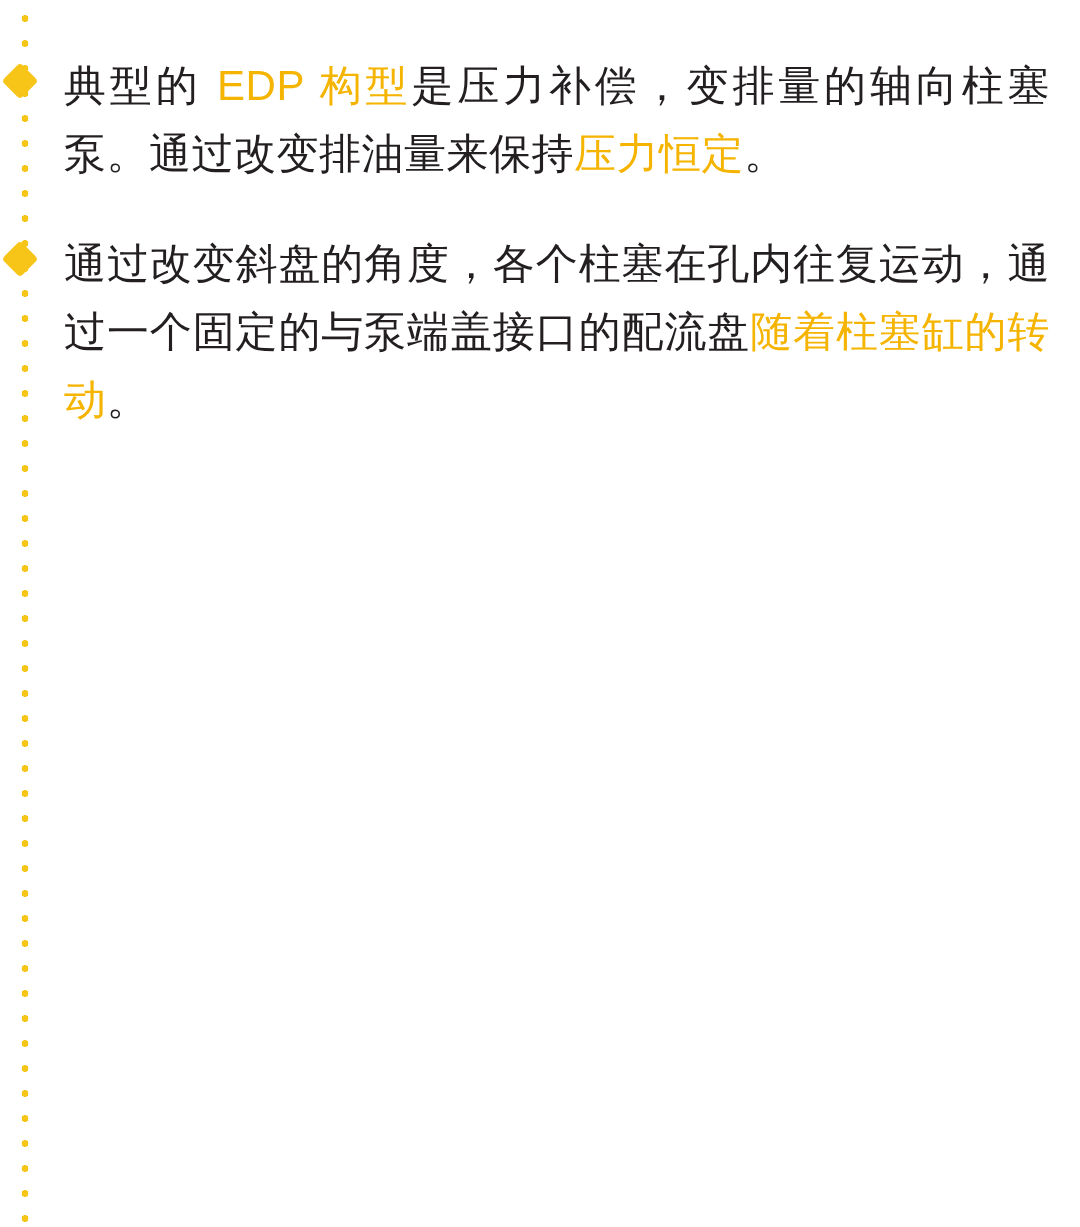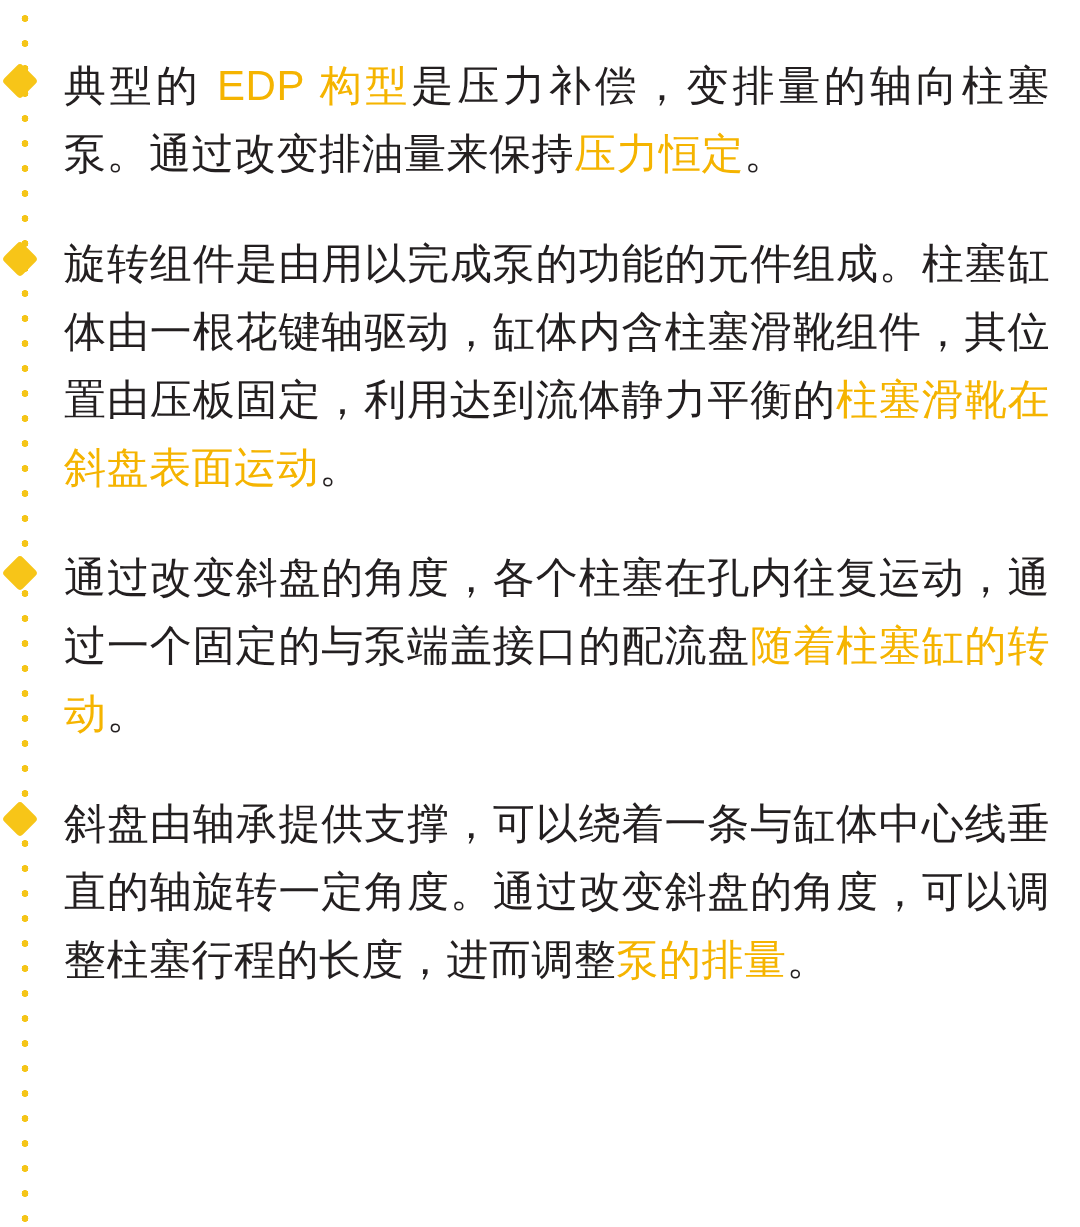"旋转组件是由用以完成泵的功能的元件组成。柱塞缸体由一根花键轴驱动，缸体内含柱塞滑" li.bullet-item { html: <li> <span></span> <p><span>旋转组件是由用以完成泵的功能的元件组成。柱塞缸体由一根花键轴驱动，缸体内含柱塞滑靴组件，其位置由压板固定，利用达到流体静力平衡的</span><span>柱塞滑靴在斜盘表面运动</span><span>。</span></p> </li> -> none }
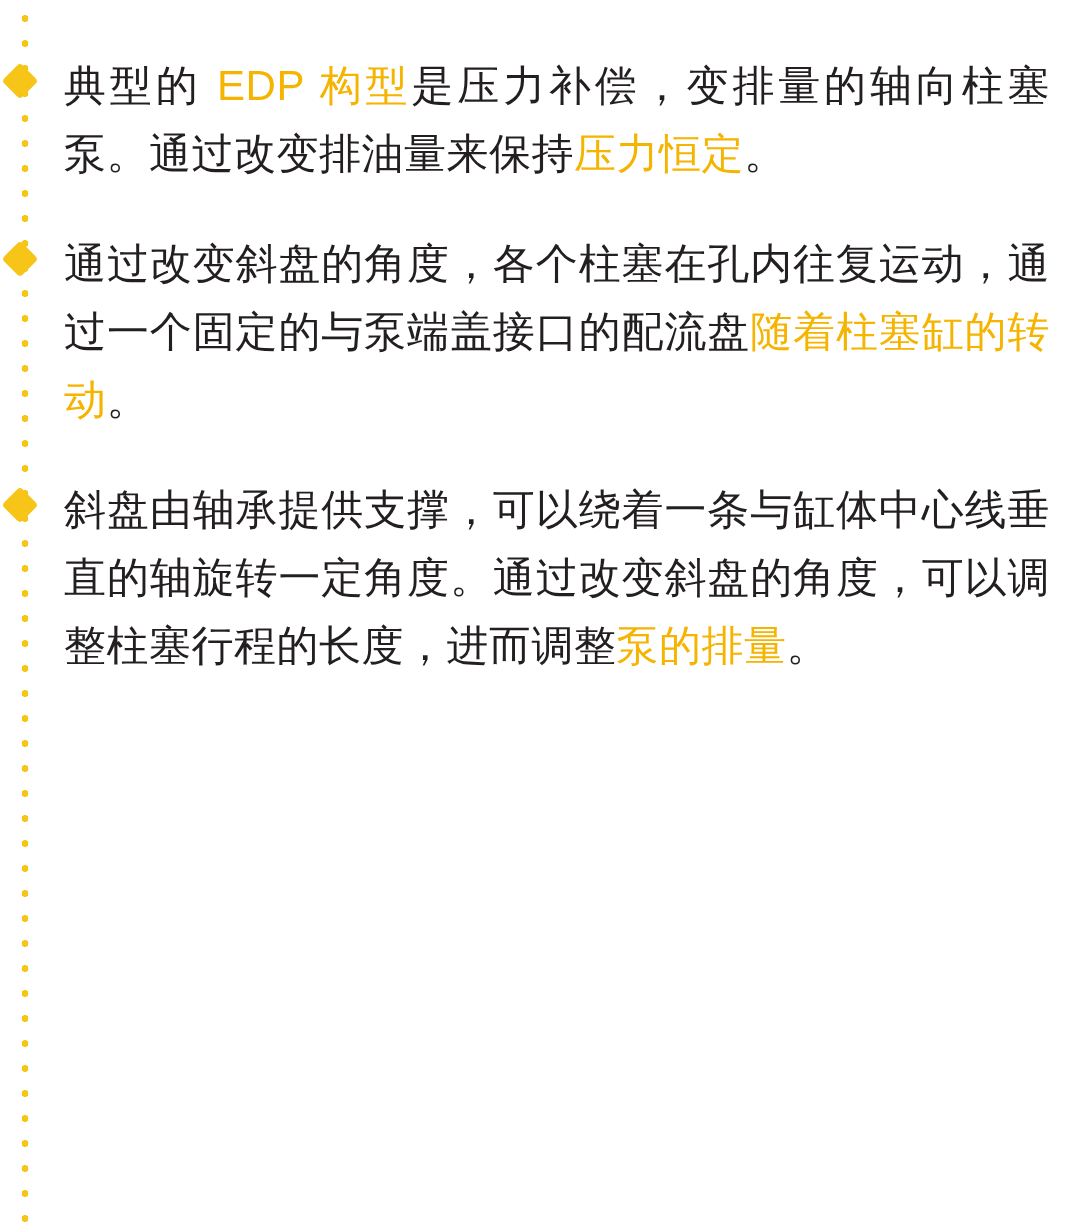"斜盘由轴承提供支撑，可以绕着一条与缸体中心线垂直的轴旋转一定角度。通过改变斜盘的" li.bullet-item { html: <li> <span></span> <p><span>斜盘由轴承提供支撑，可以绕着一条与缸体中心线垂直的轴旋转一定角度。通过改变斜盘的角度，可以调整柱塞行程的长度，进而调整</span><span>泵的排量</span><span>。</span></p> </li> -> none }
